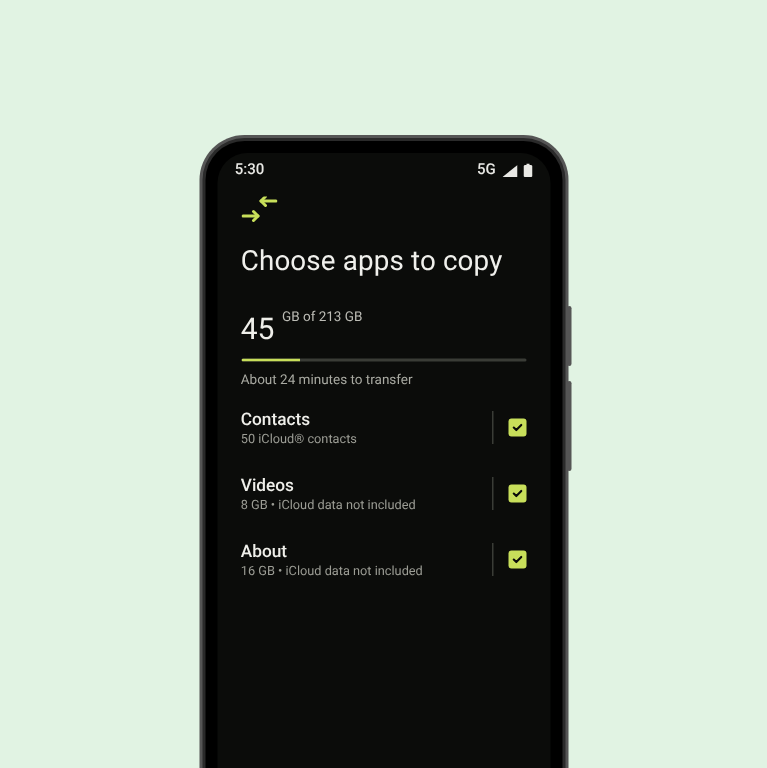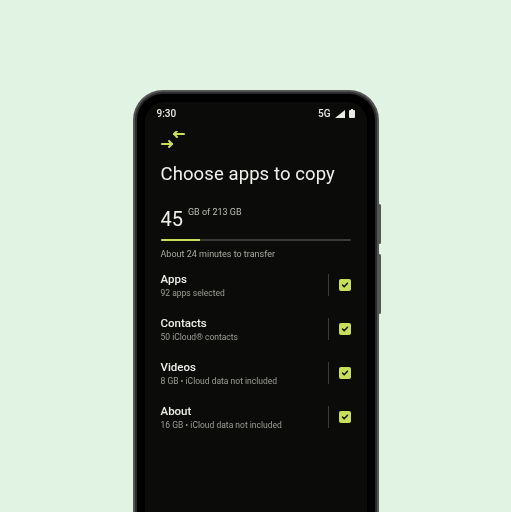"9:30" span { text: 9:30 -> 5:30 }
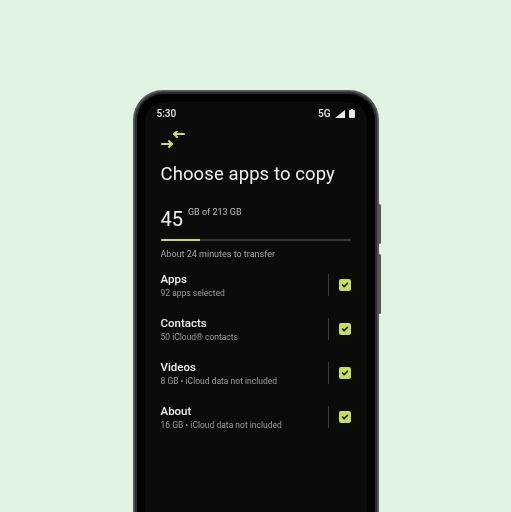"Apps" div.item { html: <div> <div> <div>Apps</div> <div>92 apps selected</div> </div> <div> <div></div> <div> <svg> <path></path> </svg> </div> </div> </div> -> none }
